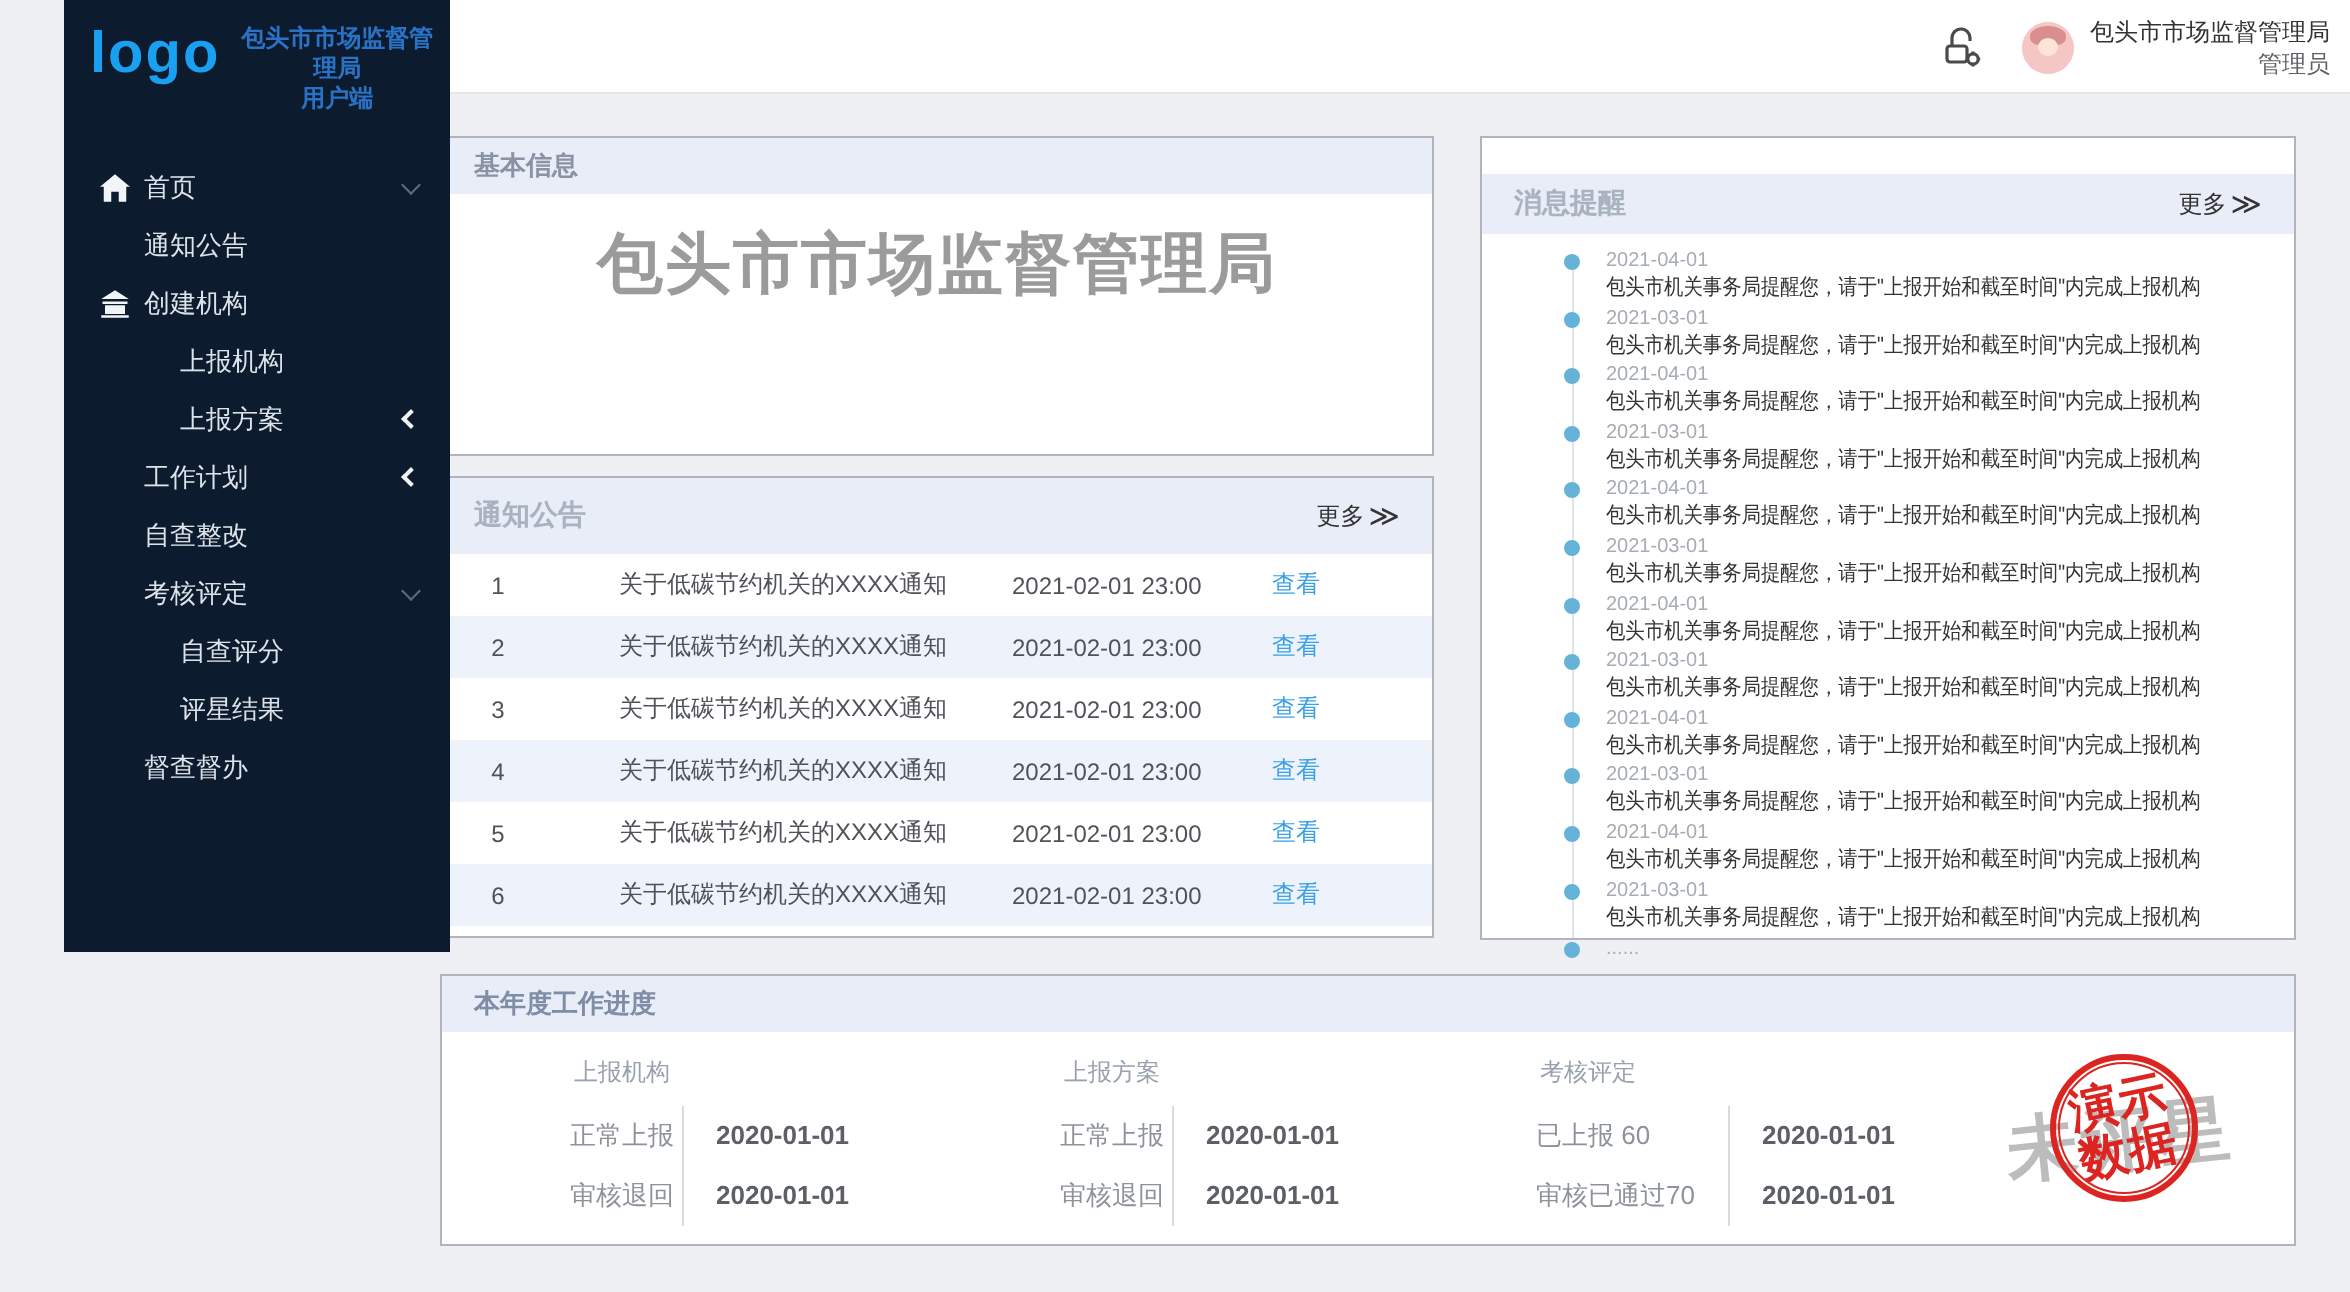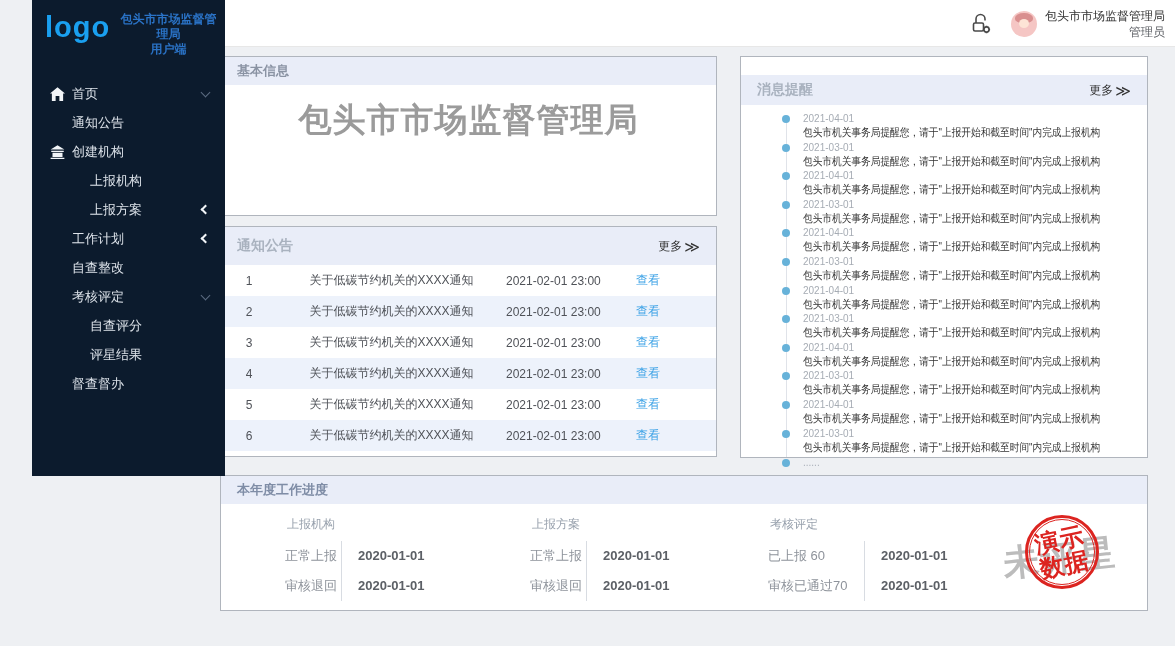"基本信息" .content { top: 36px -> 48px }
